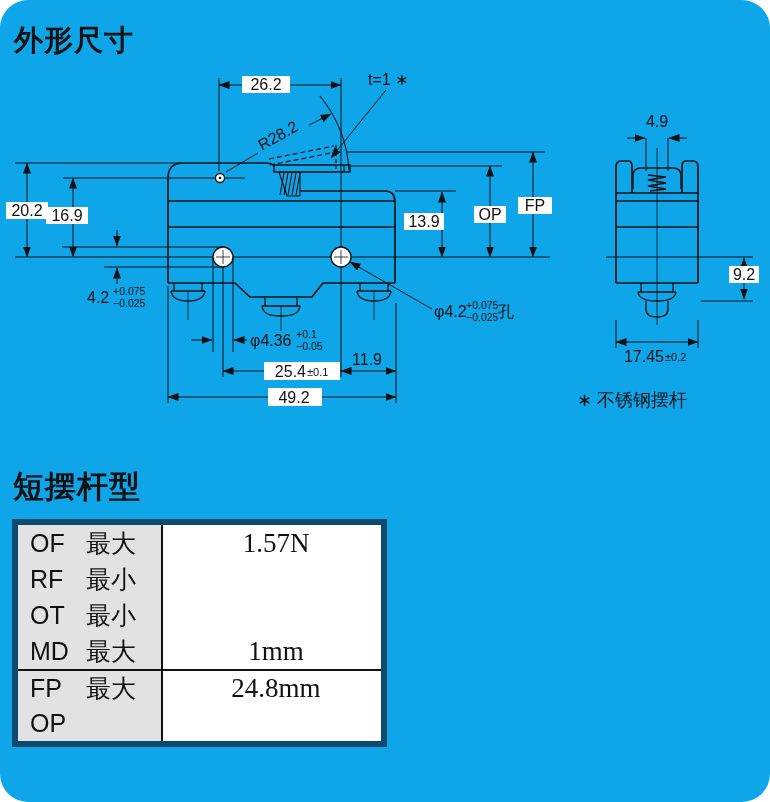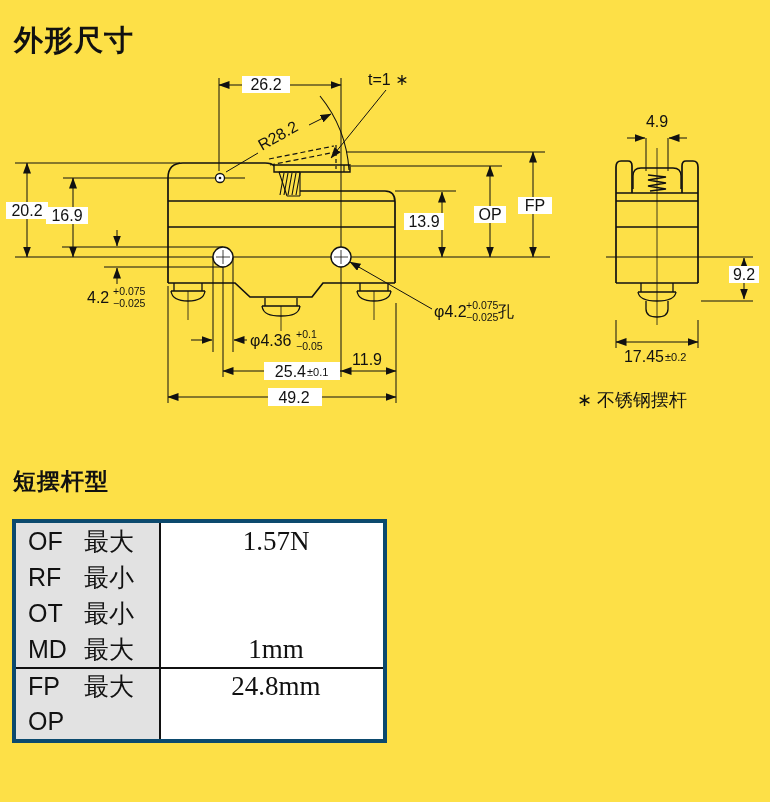"外形尺寸" .stage { background: #fde047 -> #0ea5e9; border-radius: none -> 28px }
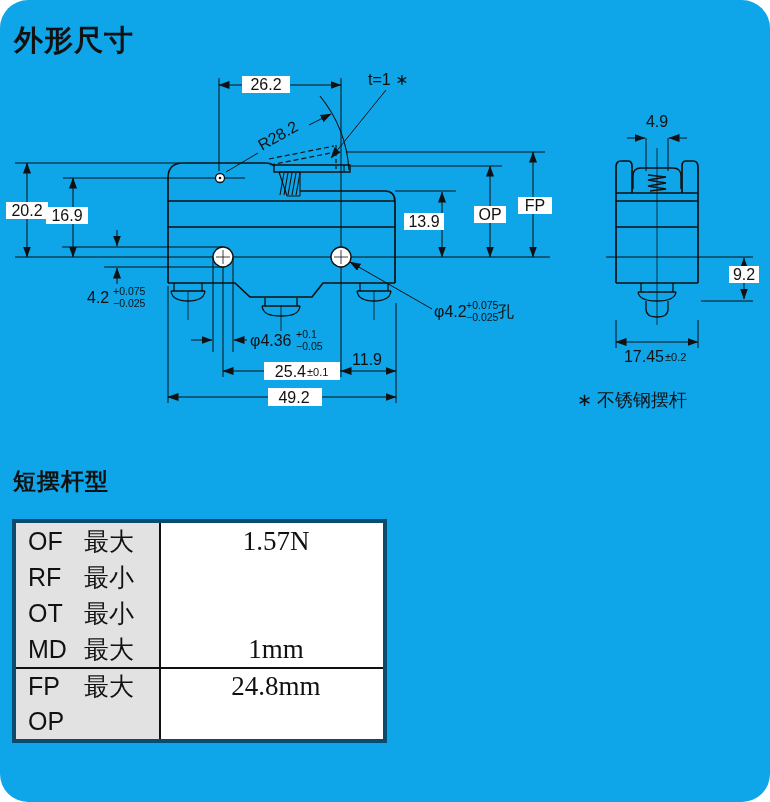"短摆杆型" h2.section-title { font-size: 23px -> 31px }
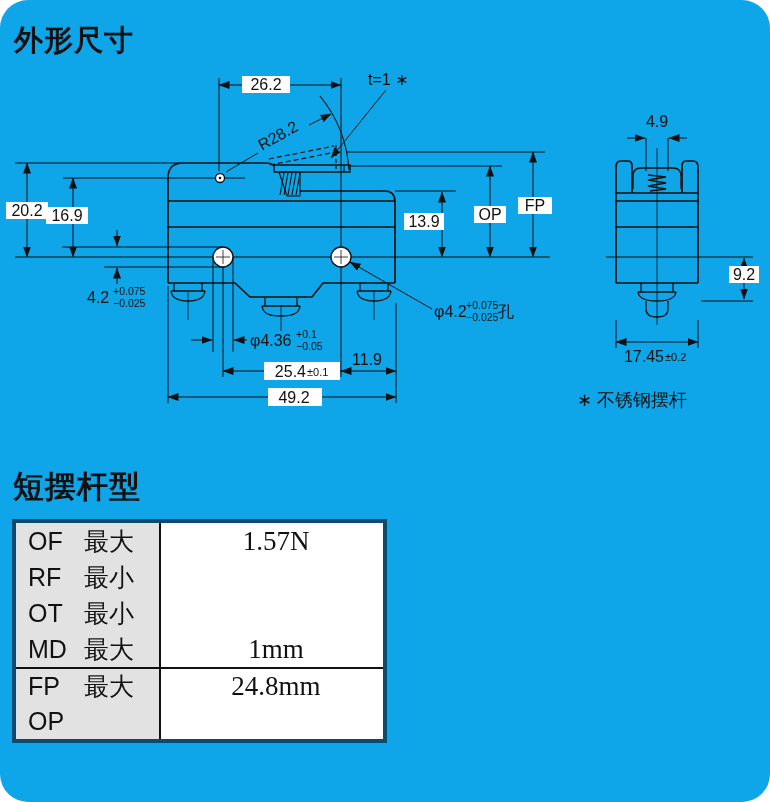"OF" .spec-table { border: 4px solid #0c4a6e -> 6px solid #0c4a6e }
